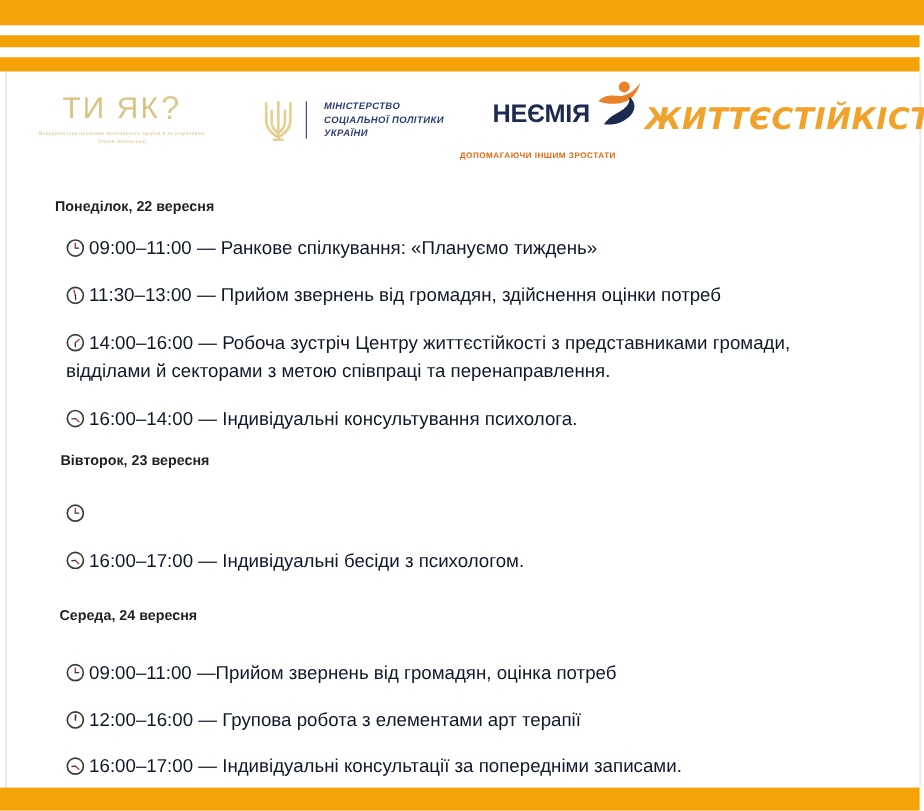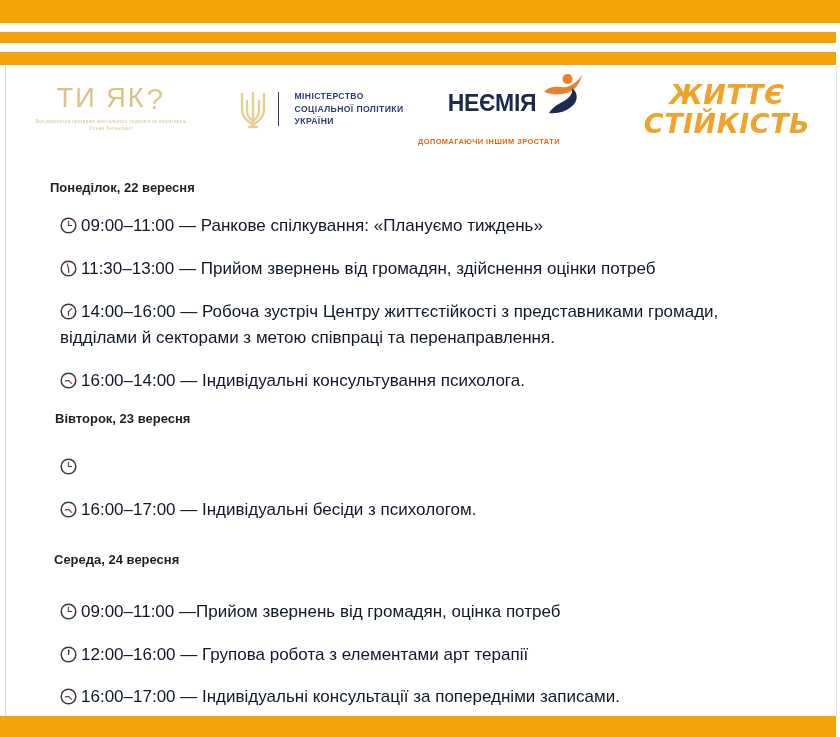"МІНІСТЕРСТВО" .ministry-lines { font-style: none -> italic }
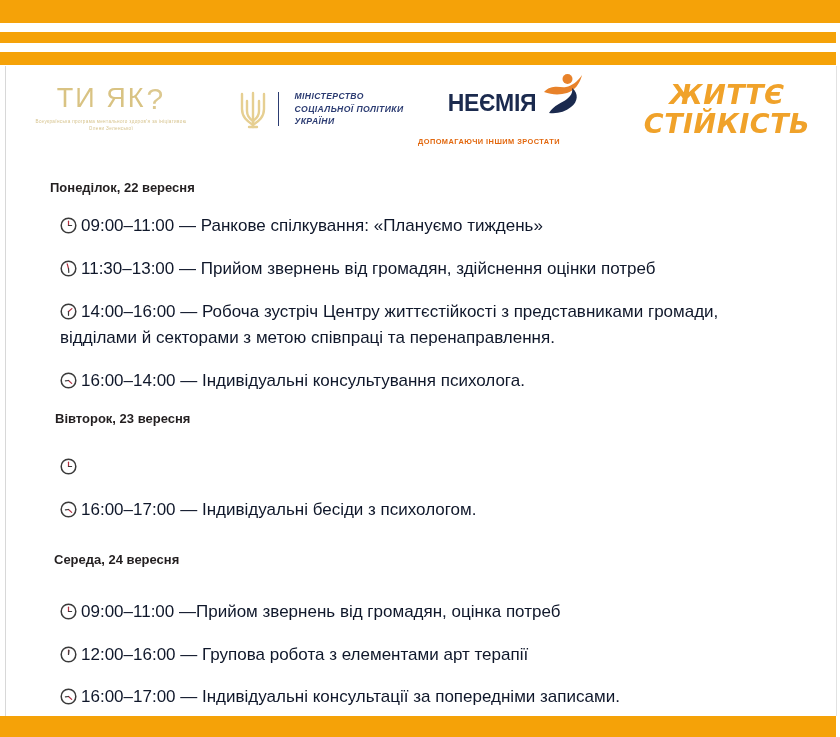"ЖИТТЄ" .logo-zh { flex-direction: column -> none }
